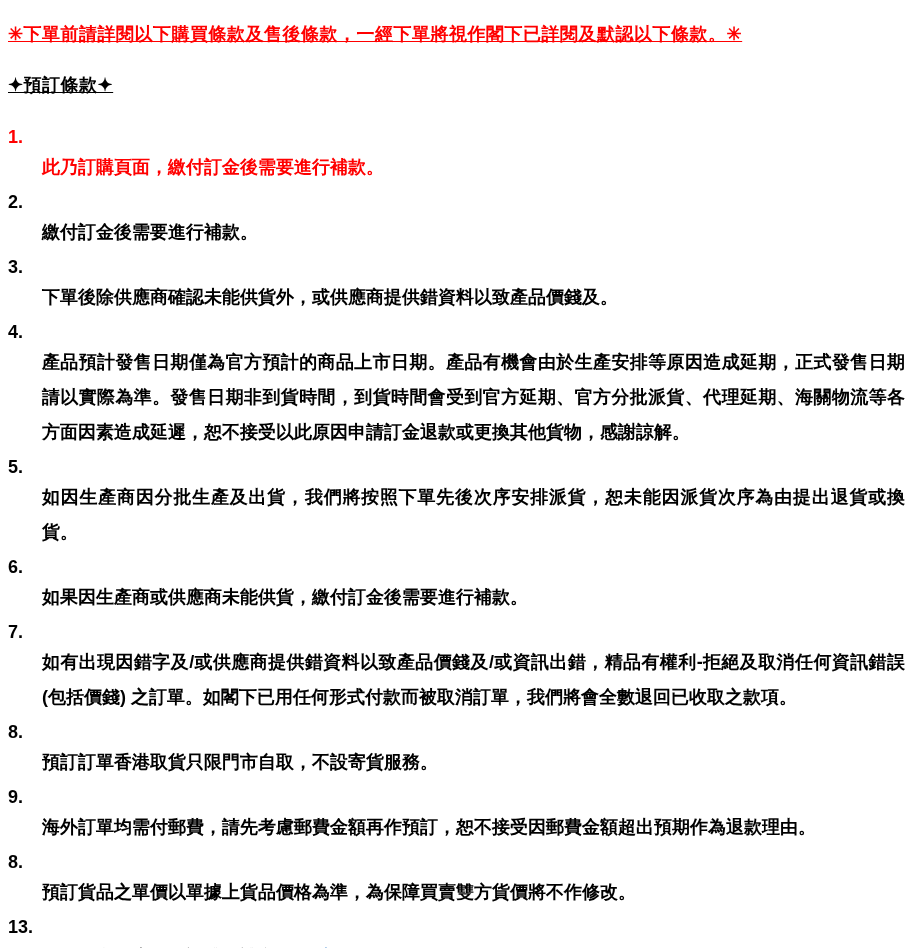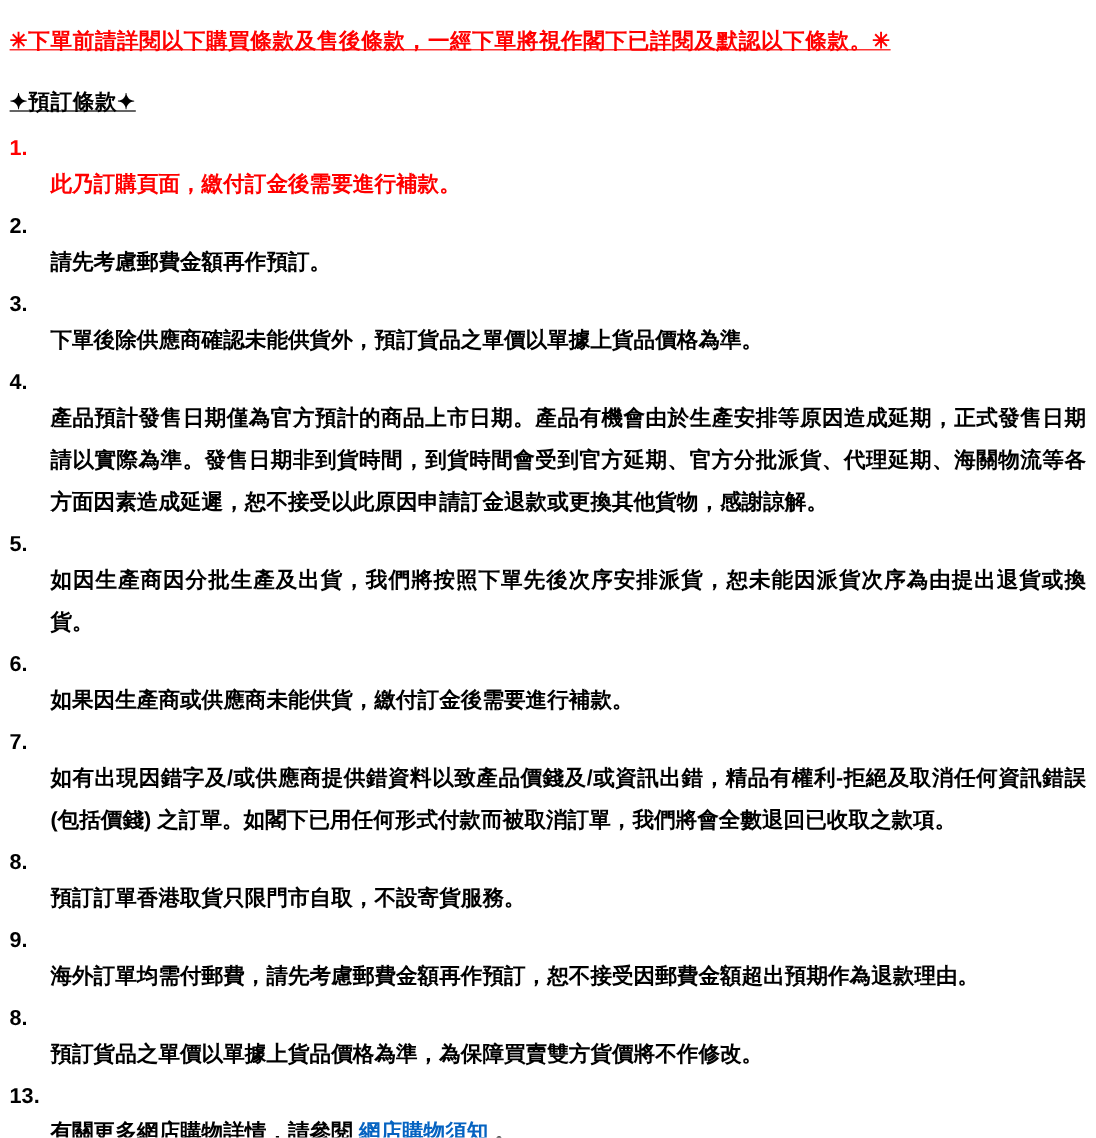"✦預訂條款✦" .section-header { margin-bottom: 7px -> 21px }
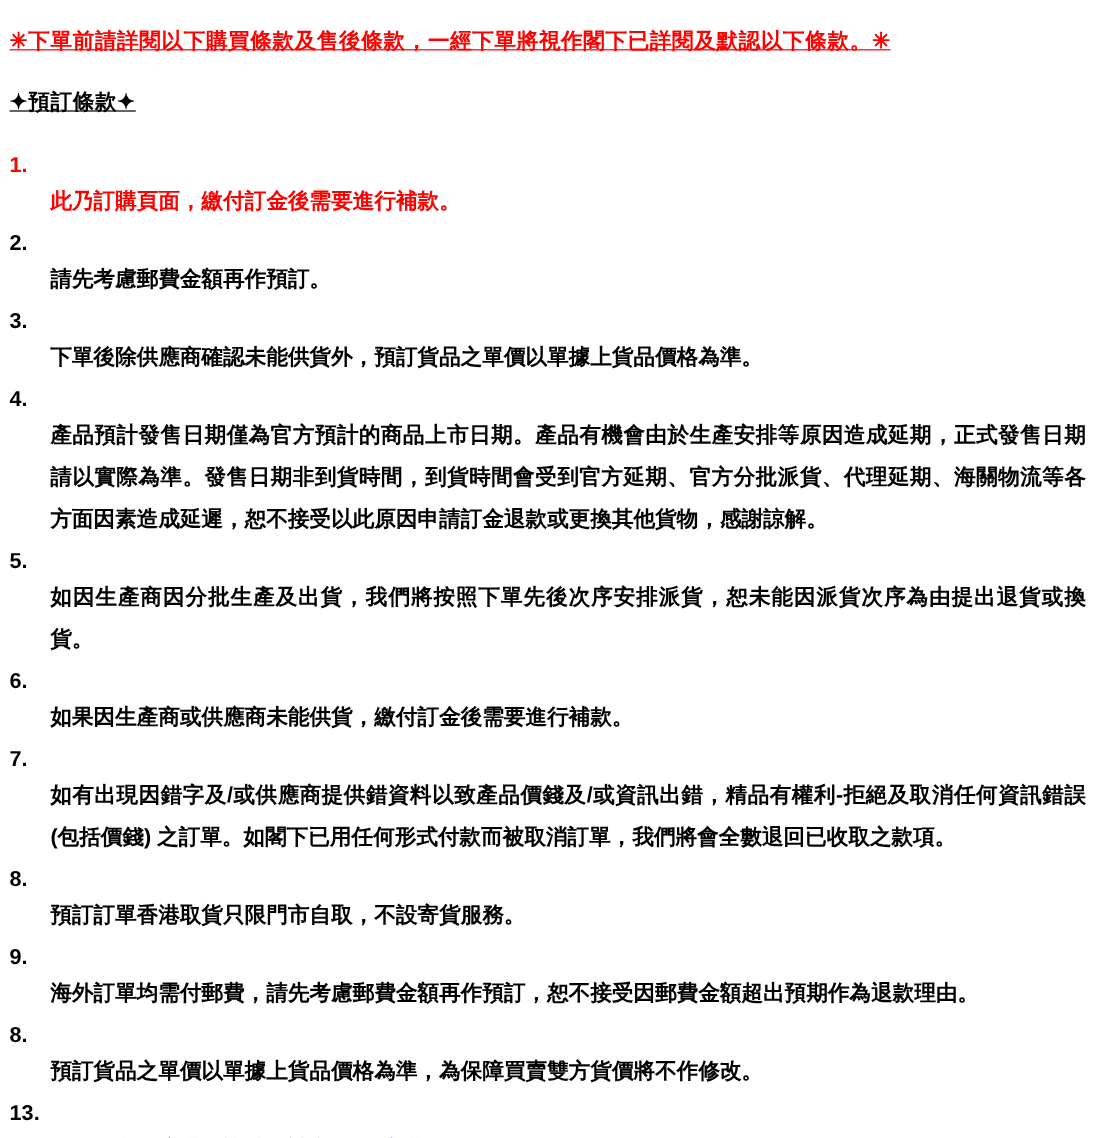"請先考慮郵費金額再作預訂。" span.seg-normal { text: 請先考慮郵費金額再作預訂 -> 繳付訂金後需要進行補款 }
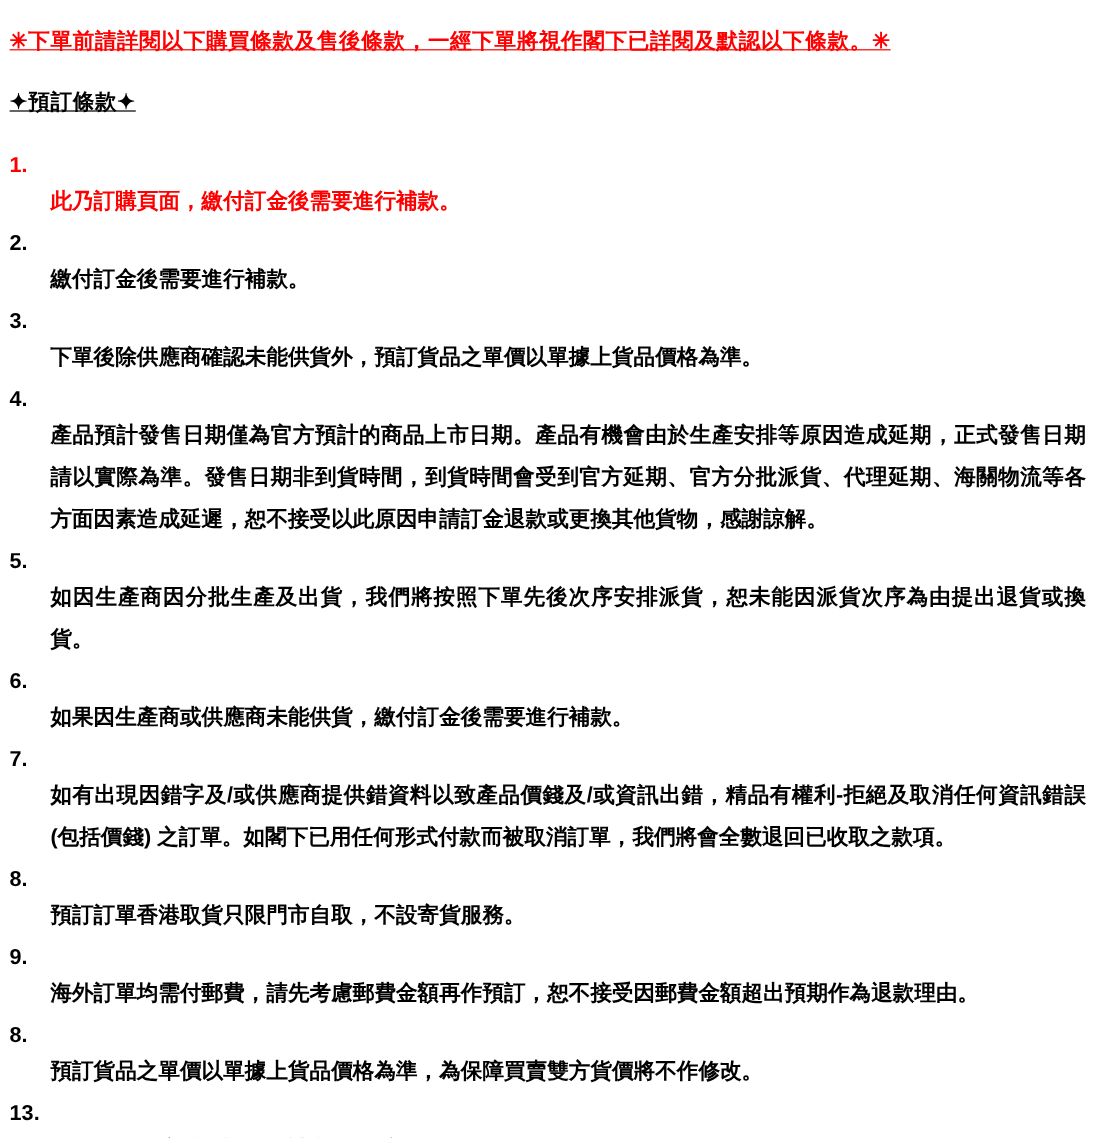"下單後除供應商確認未能供貨外，預訂貨品之單價以單據上貨品價格為準。" span.seg-normal { text: 預訂貨品之單價以單據上貨品價格為準 -> 或供應商提供錯資料以致產品價錢及 }
